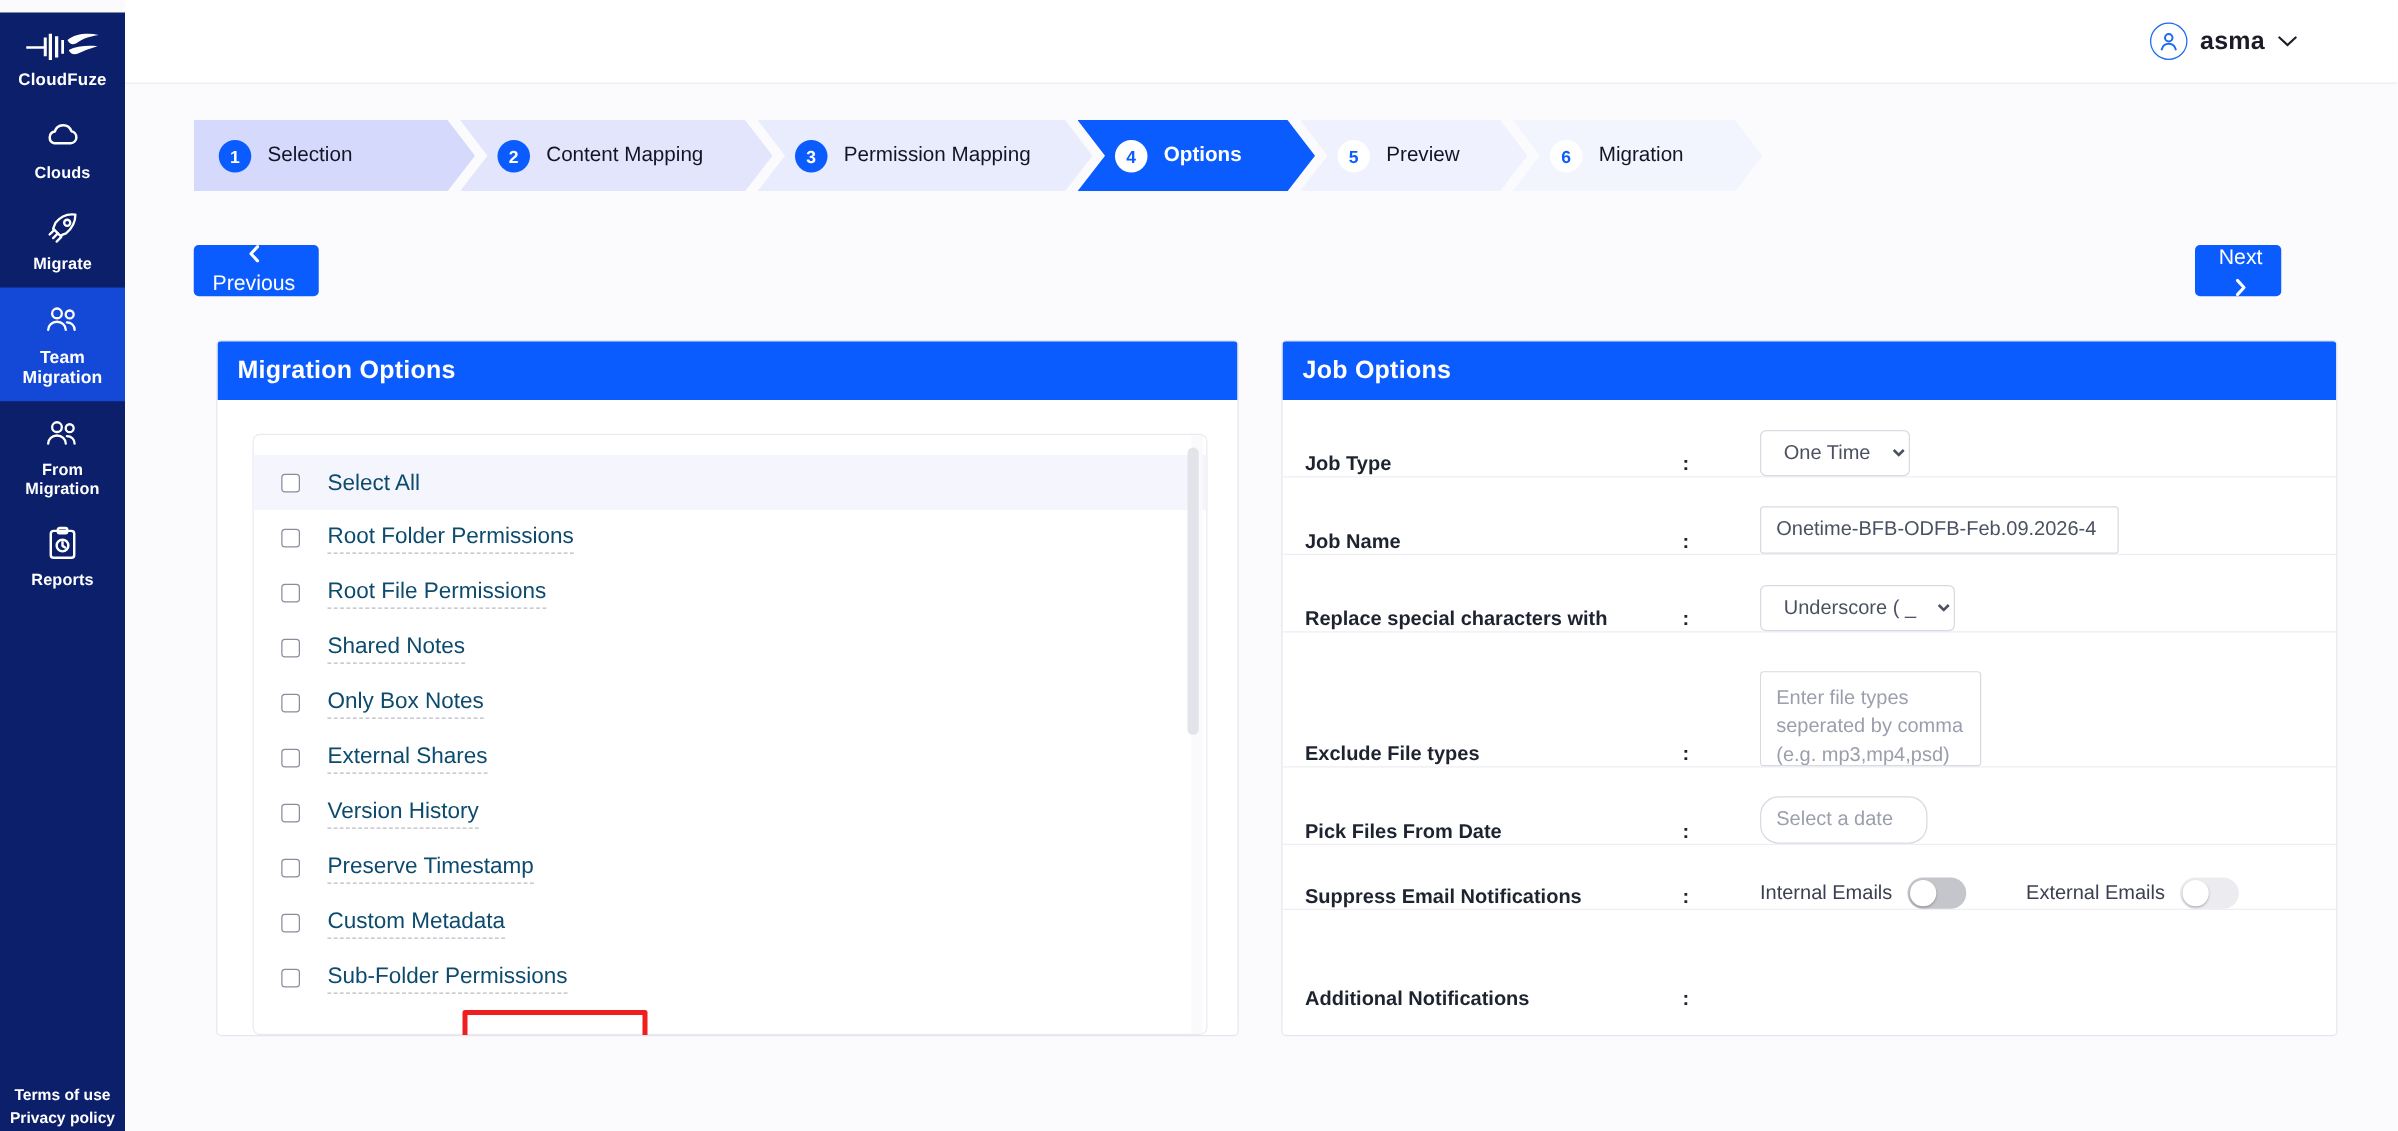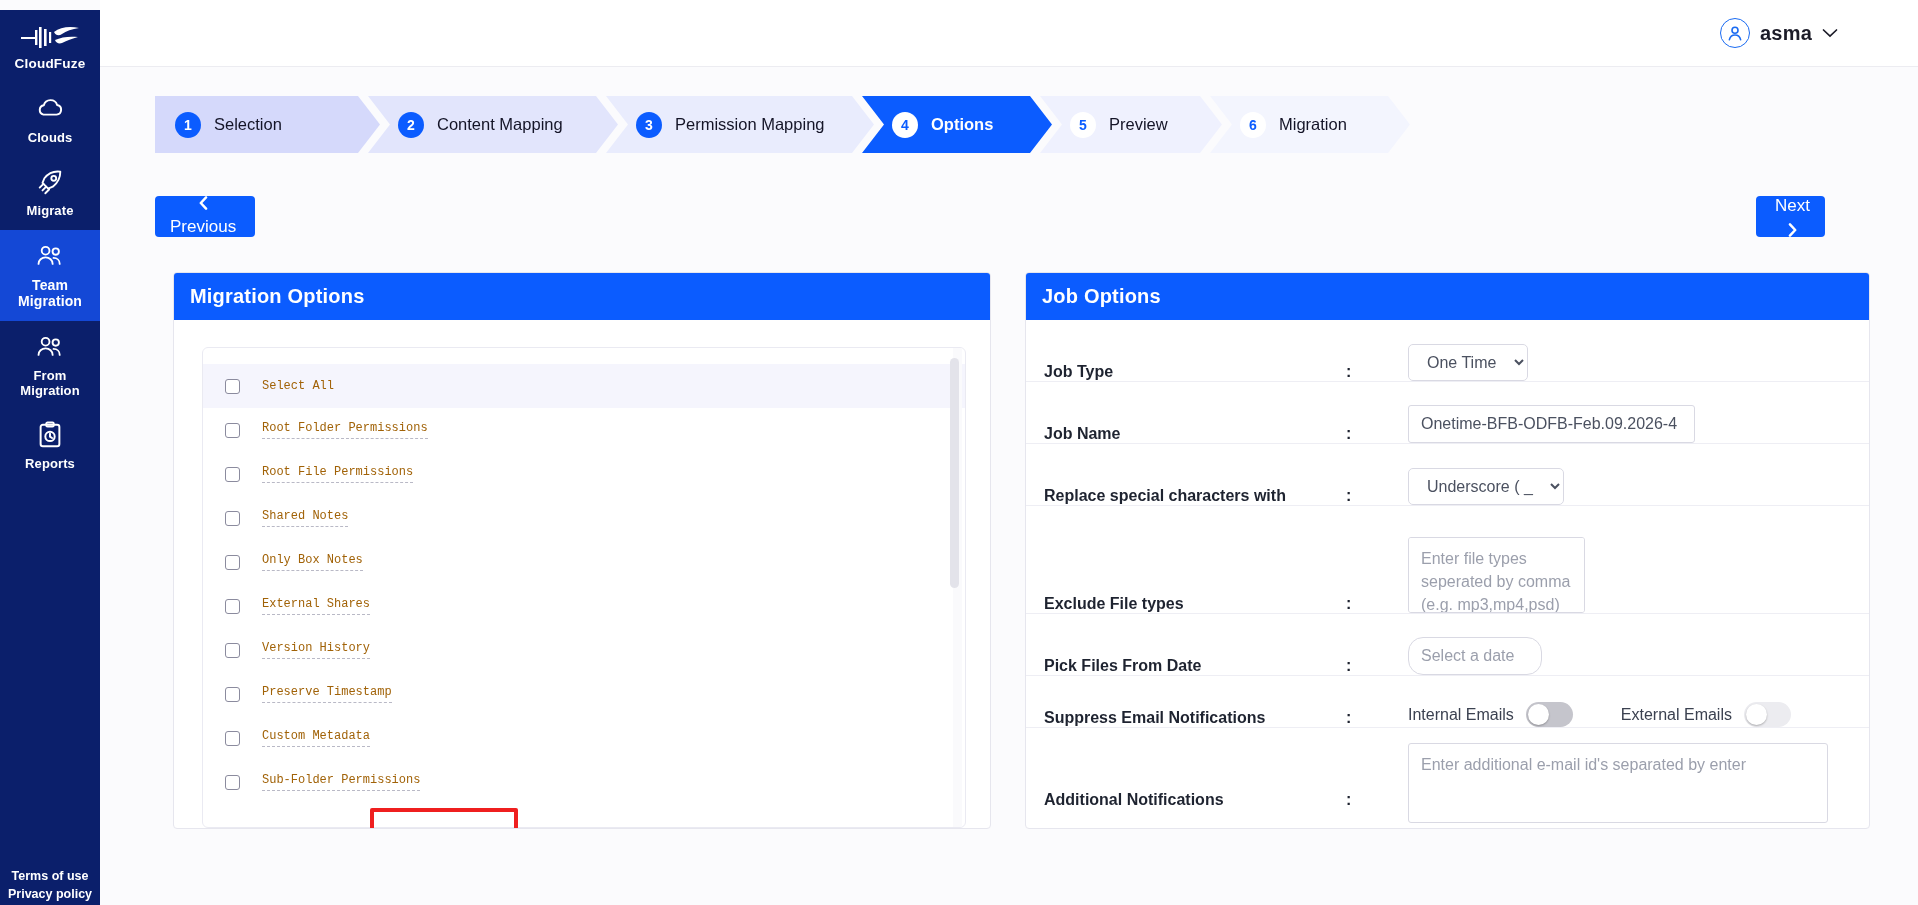"Select All" .opt-label { color: #a16207 -> #0c4a6e; font-family: Liberation Mono, monospace -> none; font-size: 12px -> 18px }
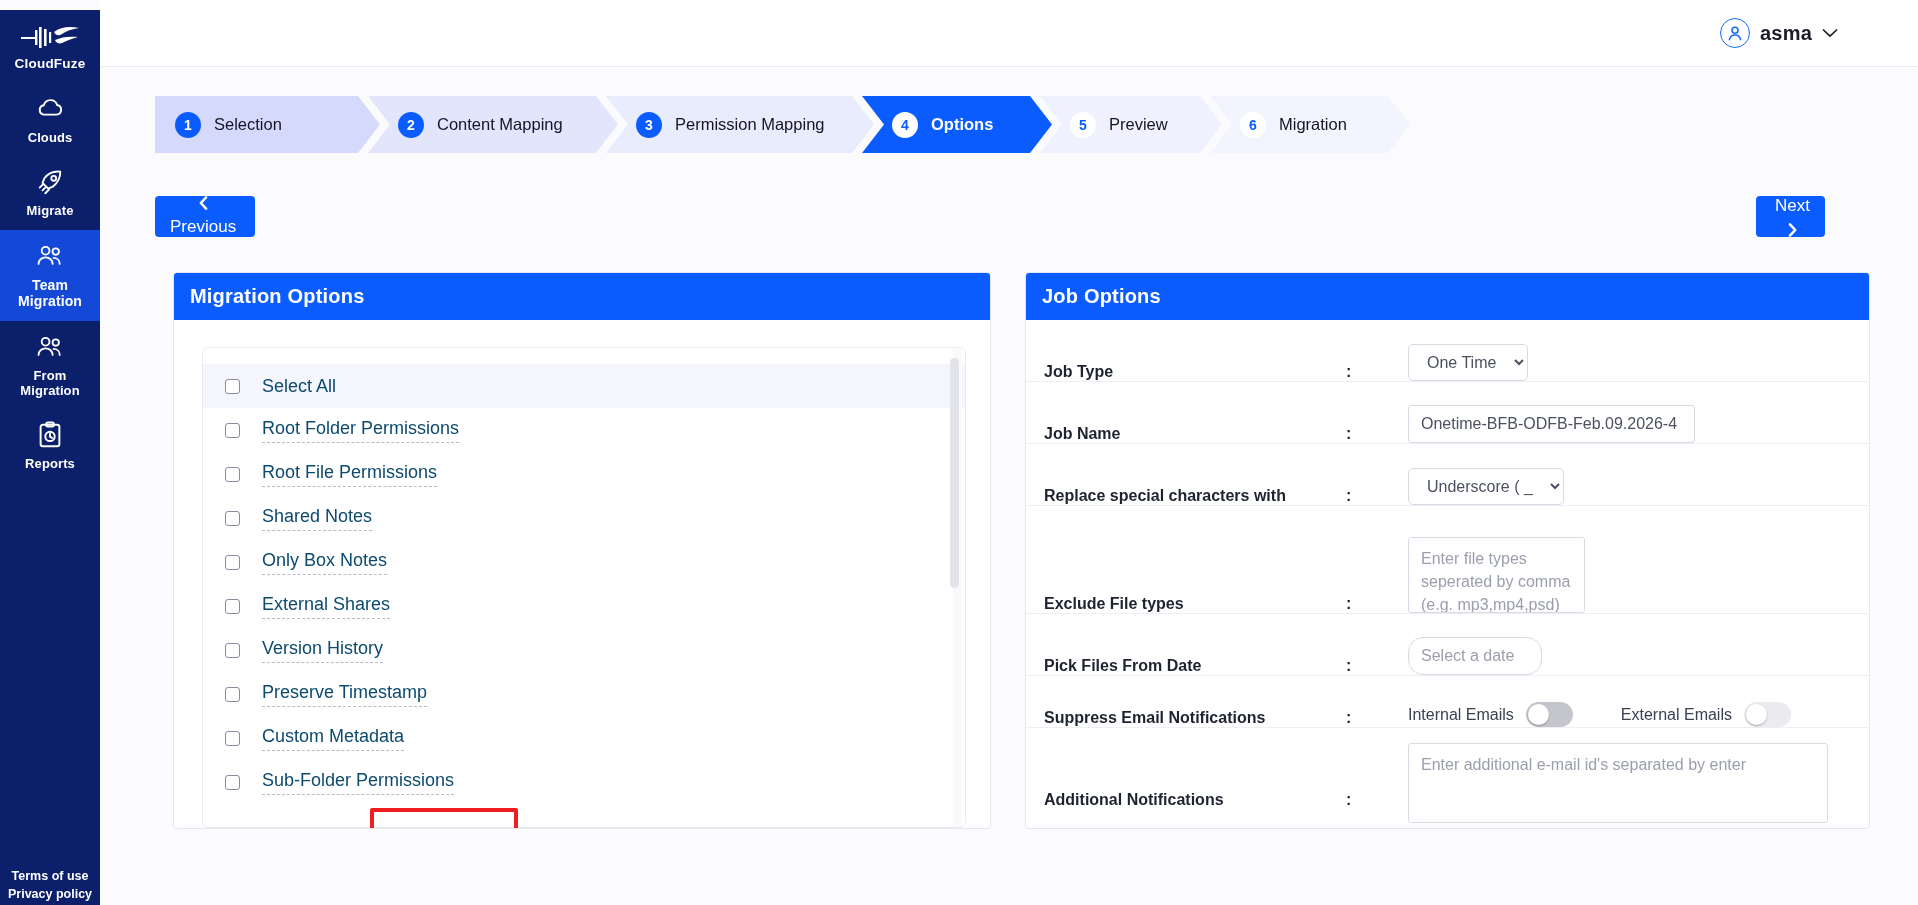"Enter additional e-mail id's separated" div.job-ctl { html: <div> <textarea></textarea> </div> -> none }
